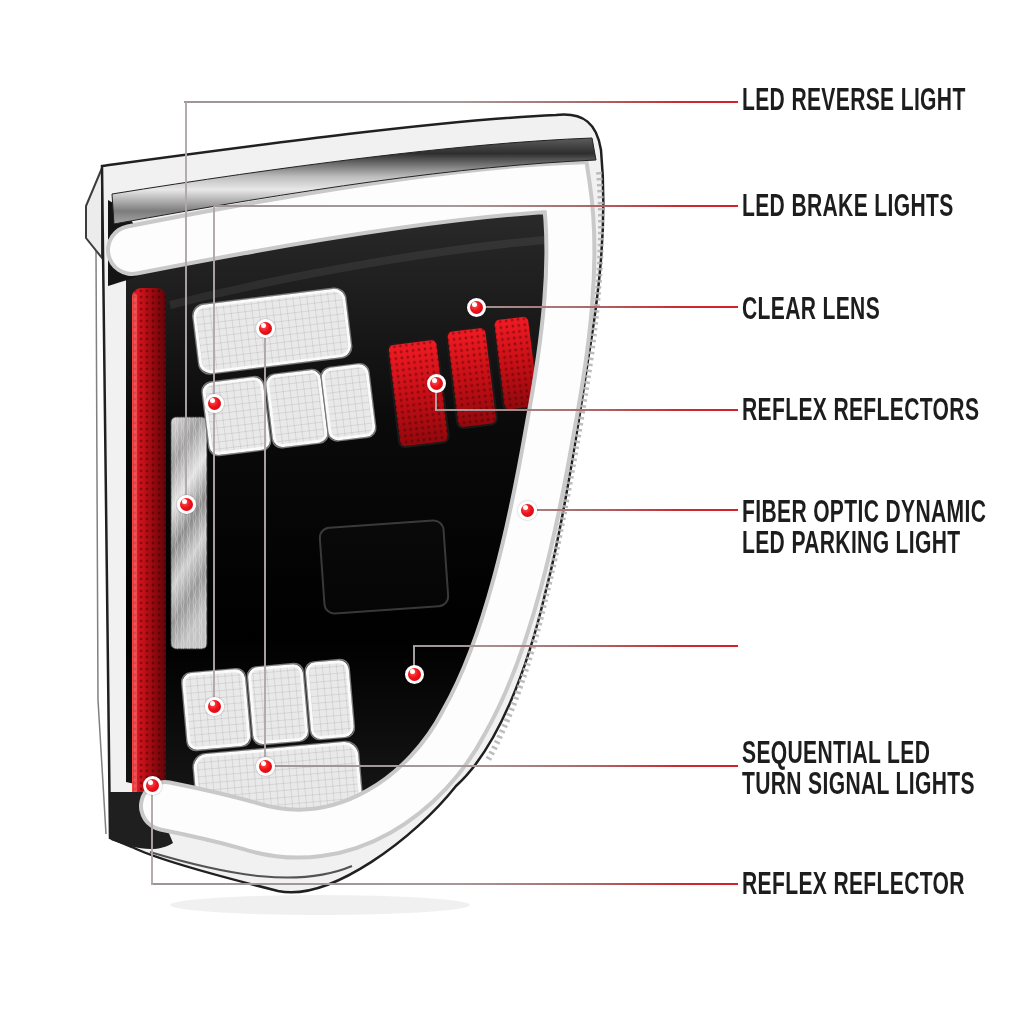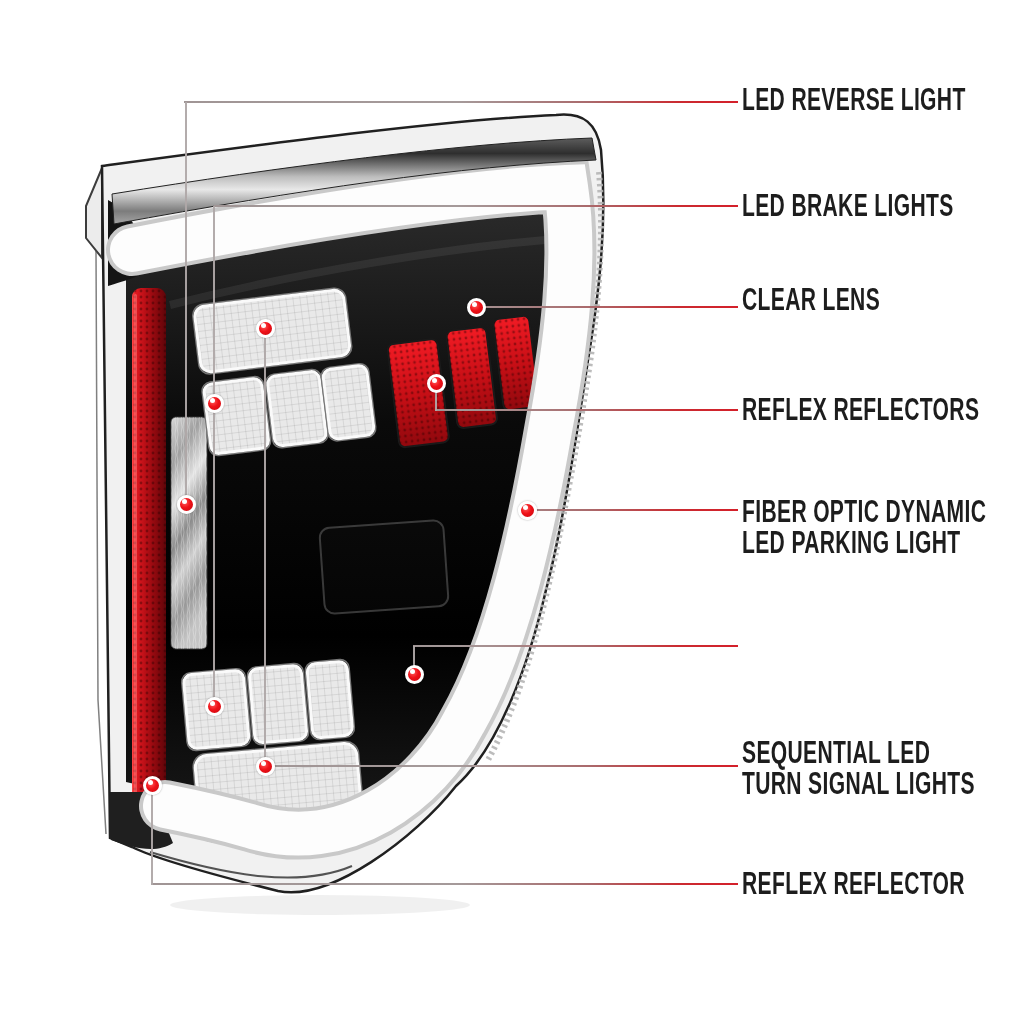"CLEAR LENS" div.callout { top: 284px -> 293px }
